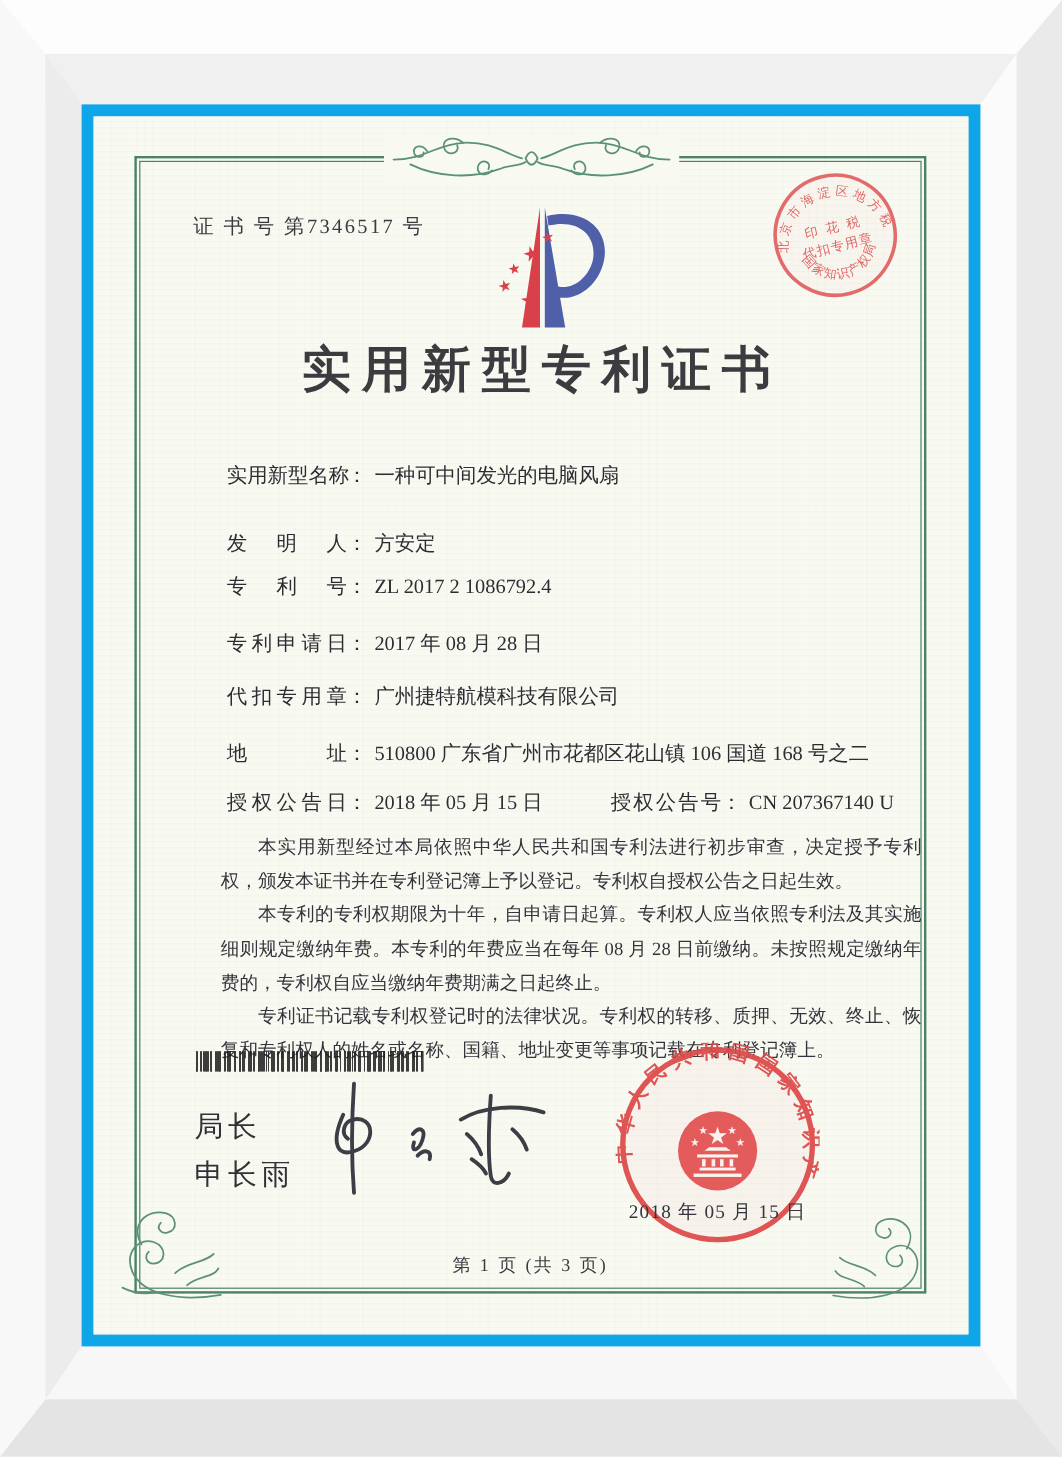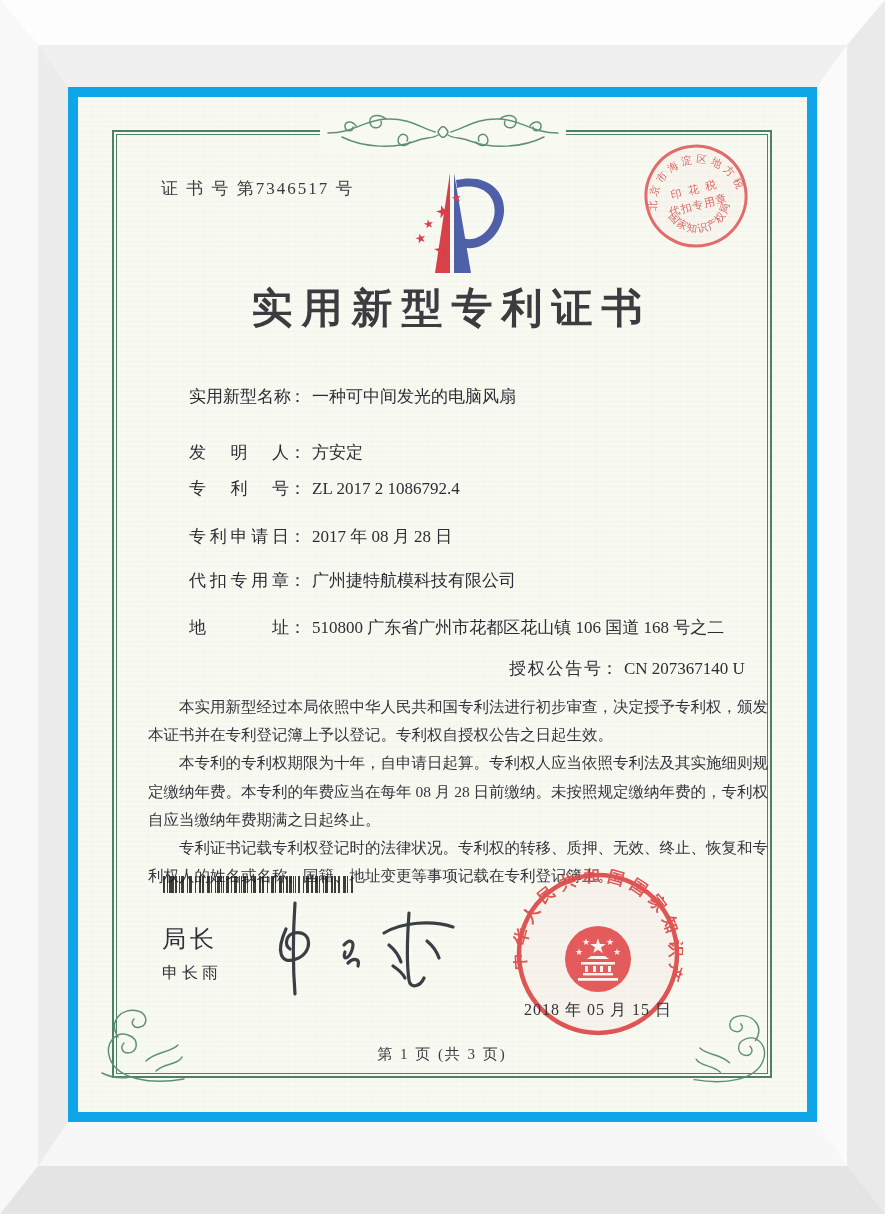"授权公告日： 2018 年 05 月" div.field-row { html: none -> <div> <span>授权公告日</span><span>：</span><span>2018 年 05 月 15 日</span> </div> }
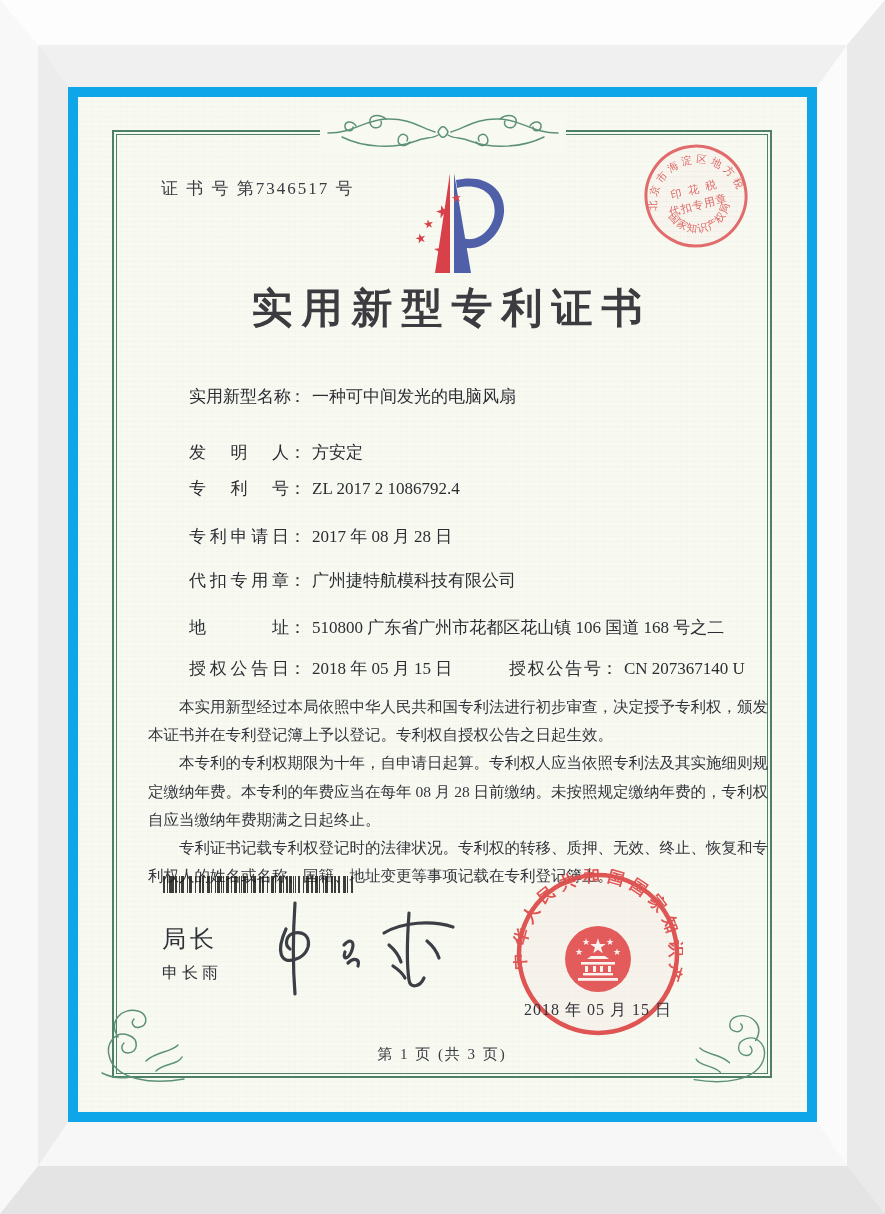"本实用新型经过本局依照中华人民共和国专利法进行初步审查，决定授予专利权，颁发本证" .paragraphs p { margin-left: none -> 36px }
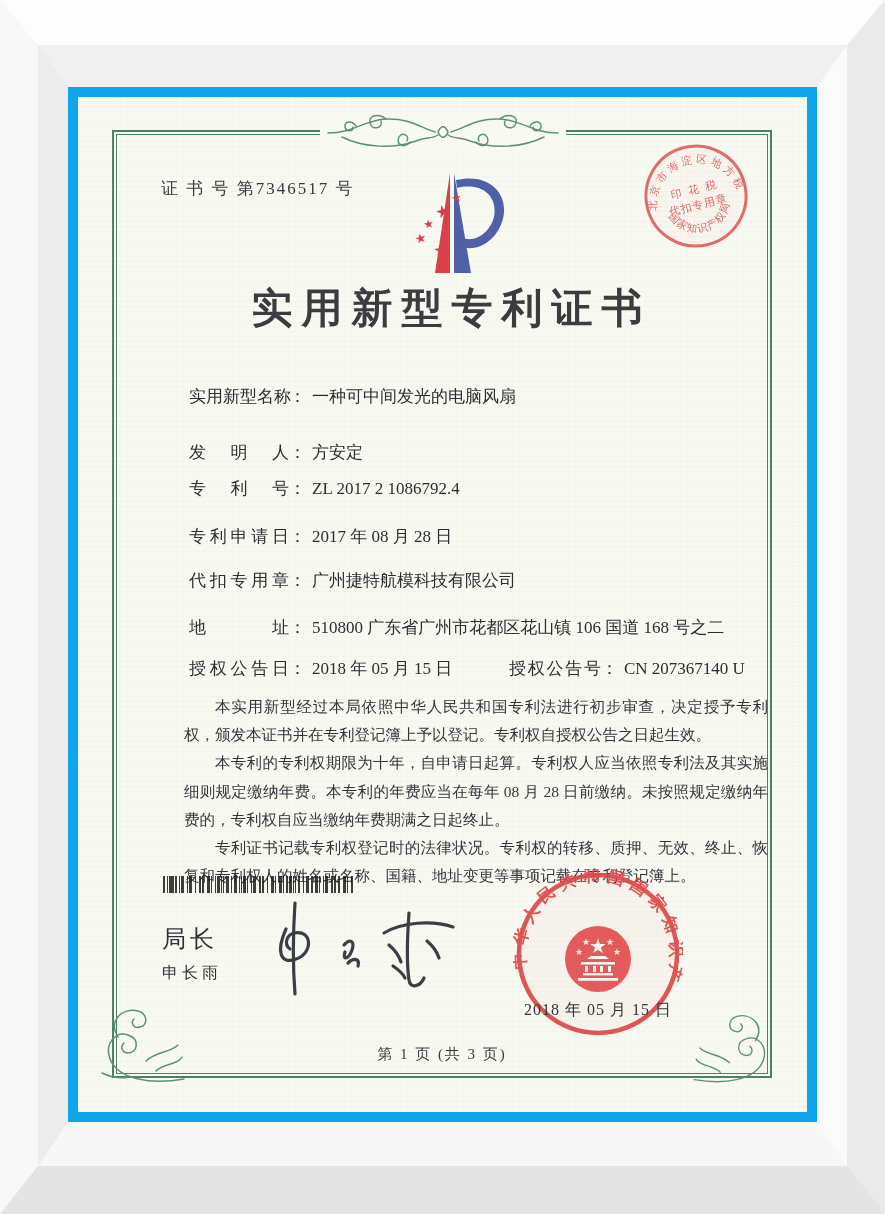"申长雨" .officer-name { font-size: 16px -> 24px }
